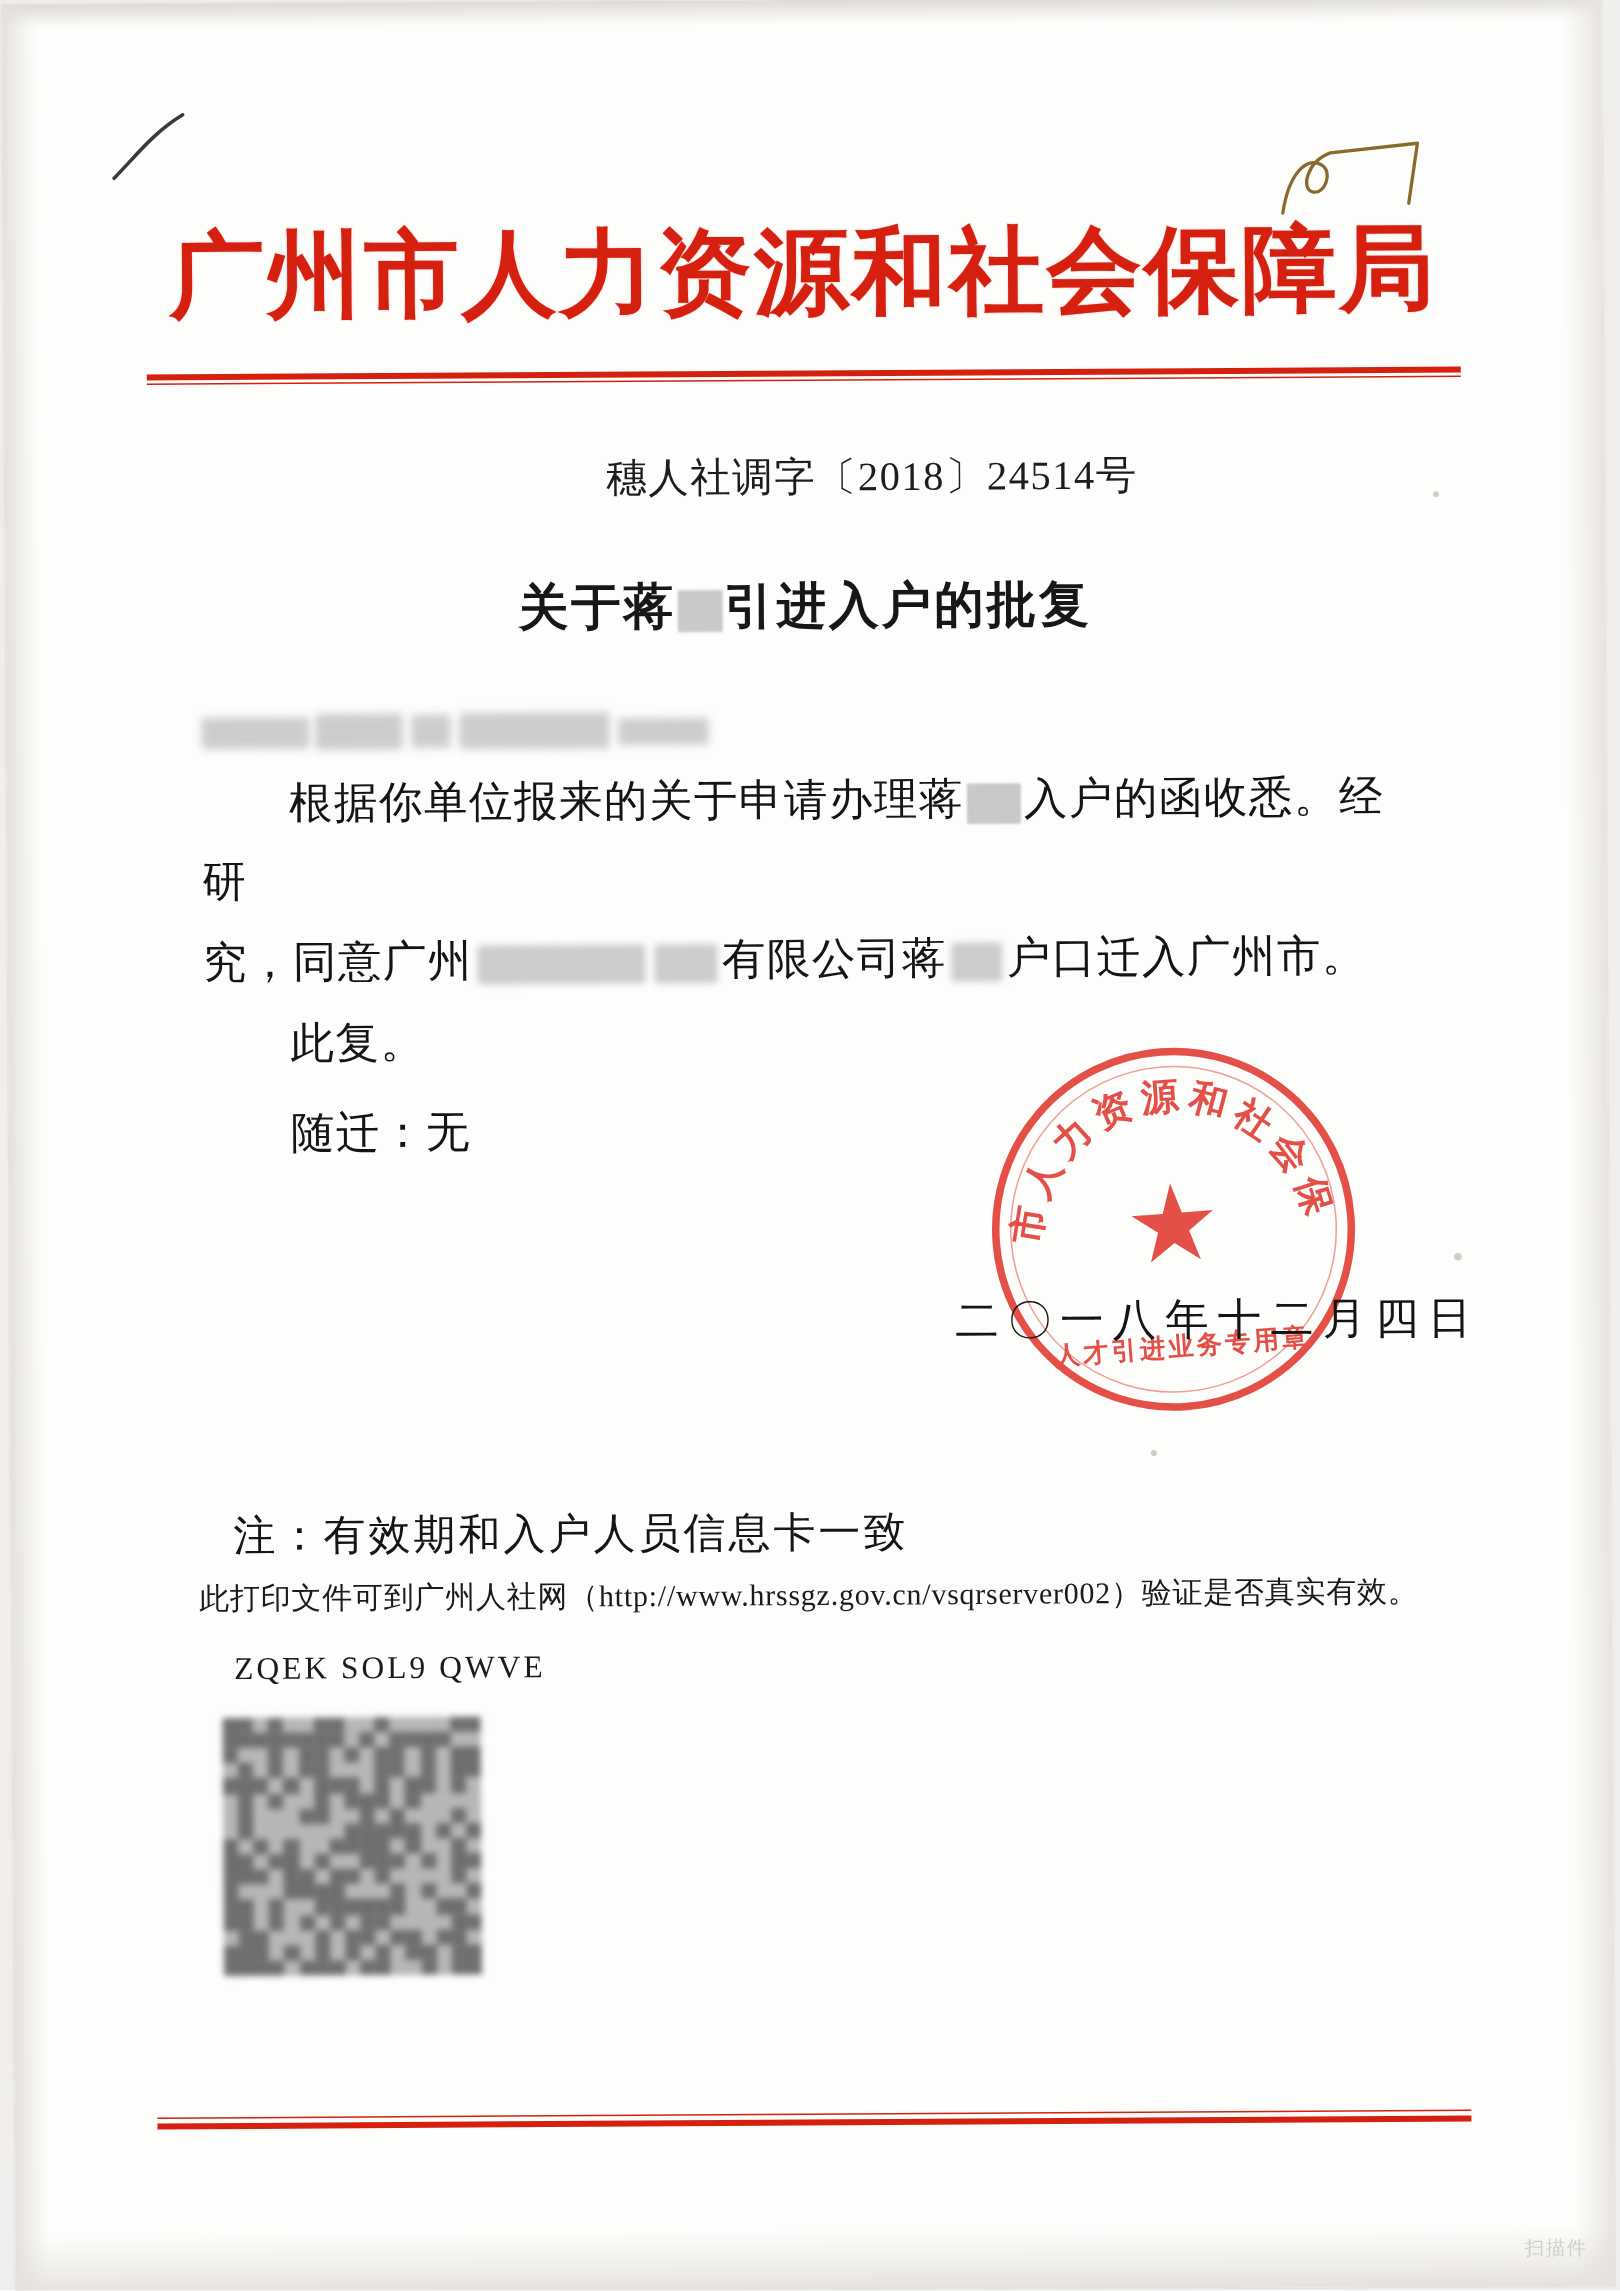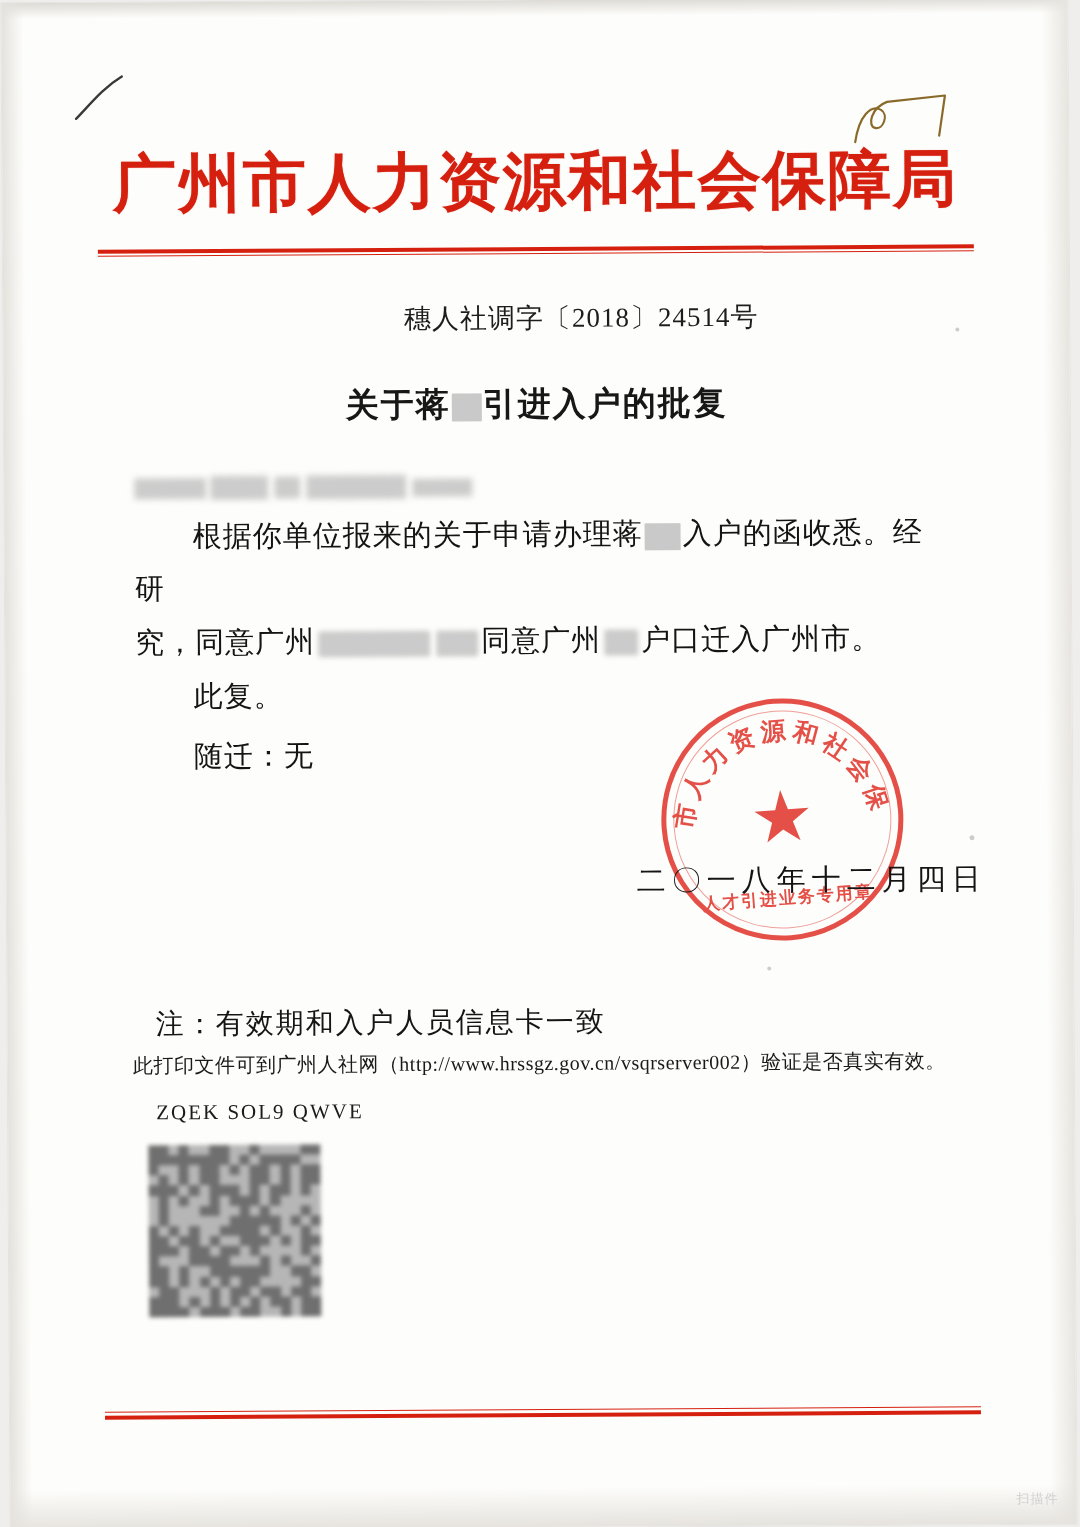"同意广州" span { text: 同意广州 -> 有限公司蒋 }
